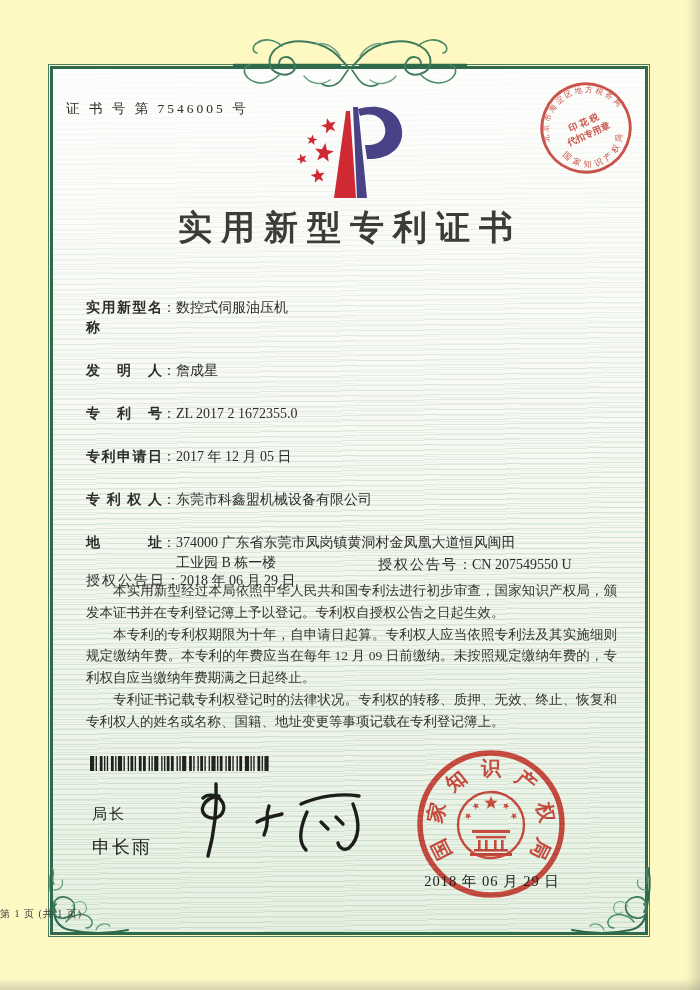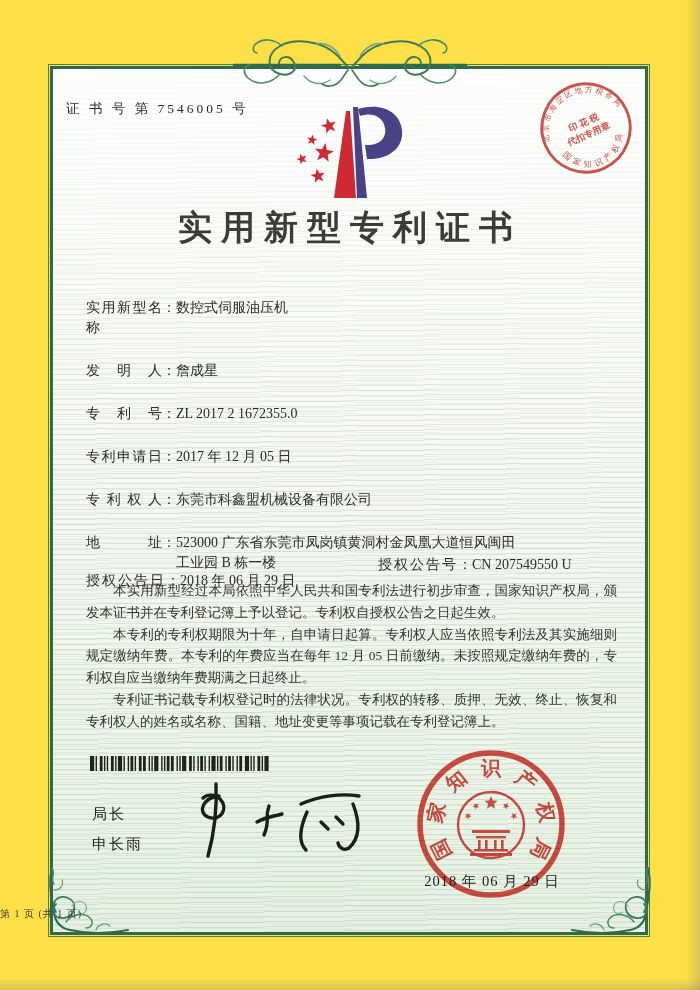"证 书 号 第 7546005" .page { background: #fde047 -> #fef9c3 }
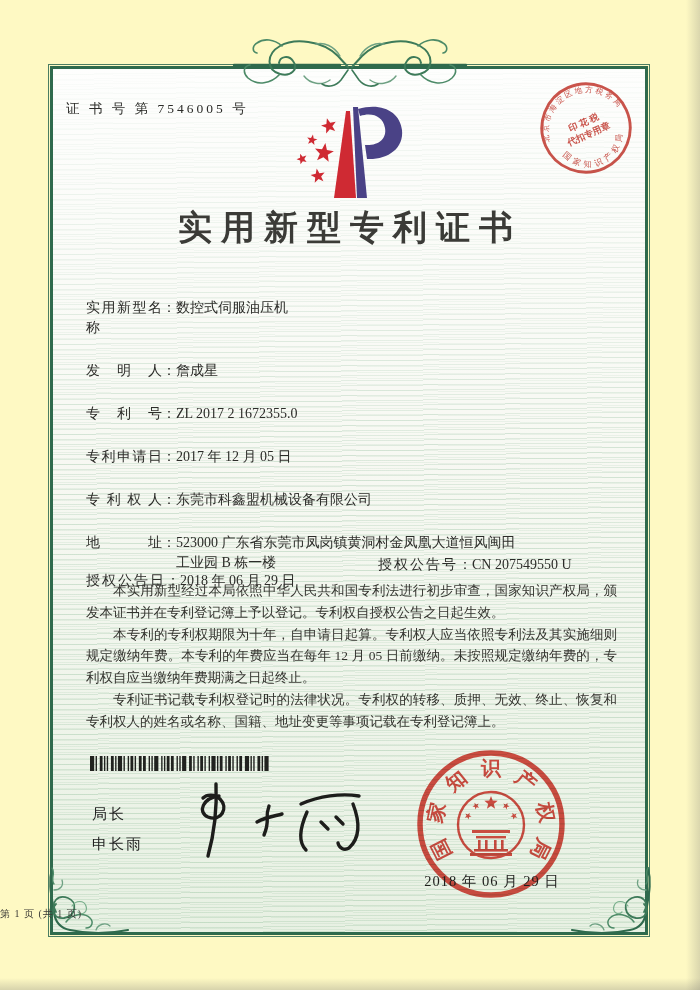"实用新型名称" .flabel { font-weight: none -> bold }
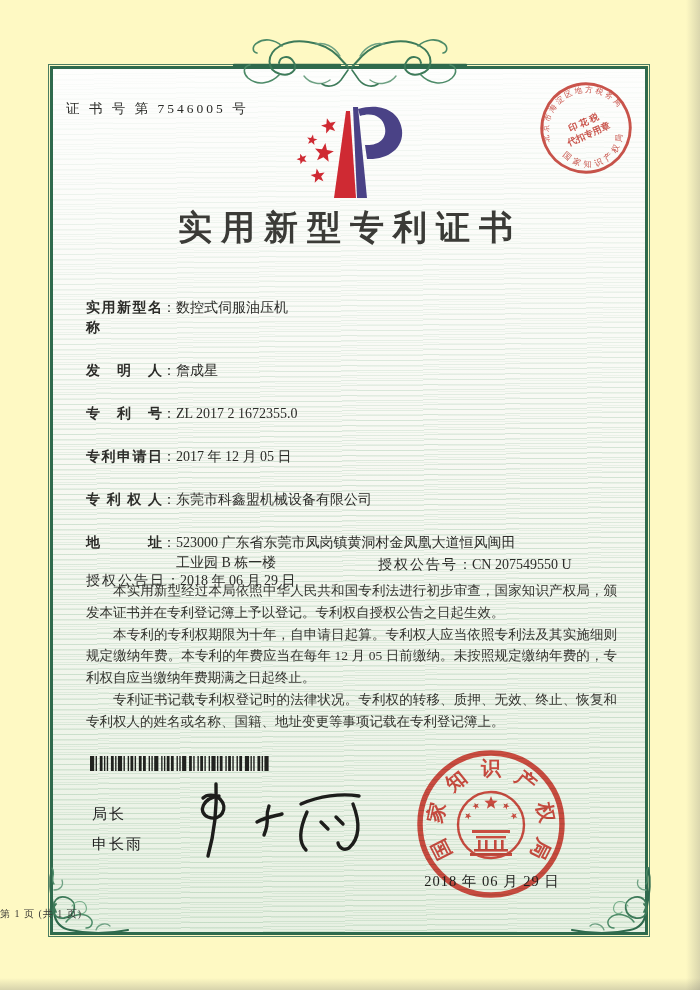"523000 广东省东莞市凤岗镇黄洞村金凤凰大道恒风闽田" span.fvalue { text: 523000 -> 374000 }
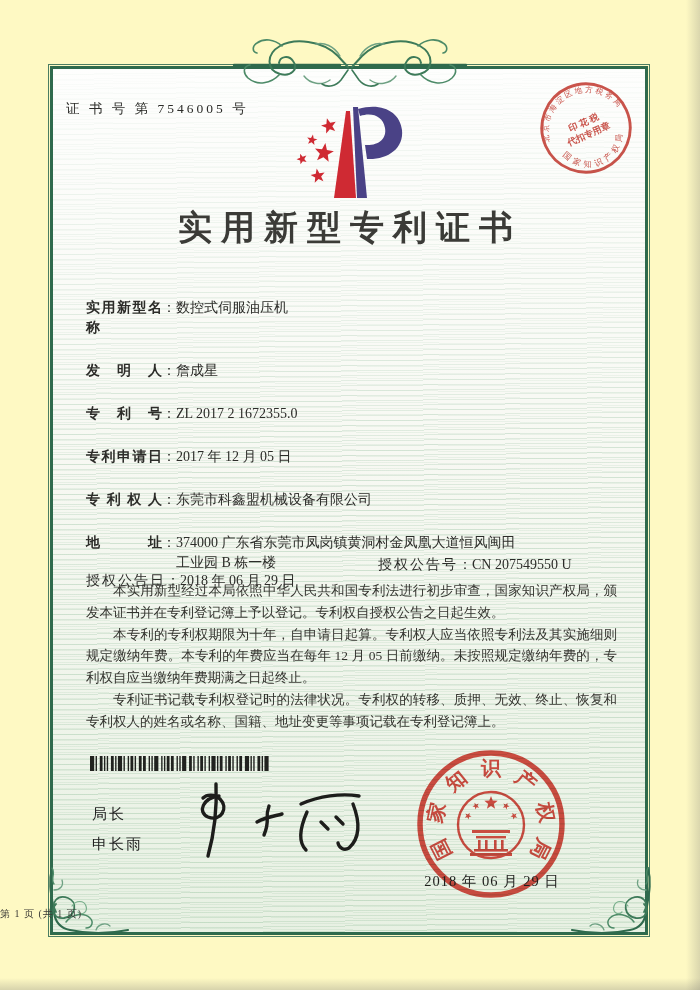"本专利的专利权期限为十年，自申请日起算。专利权人应当依照专利法及其实施细则规定缴" p { text: 05 -> 09 }
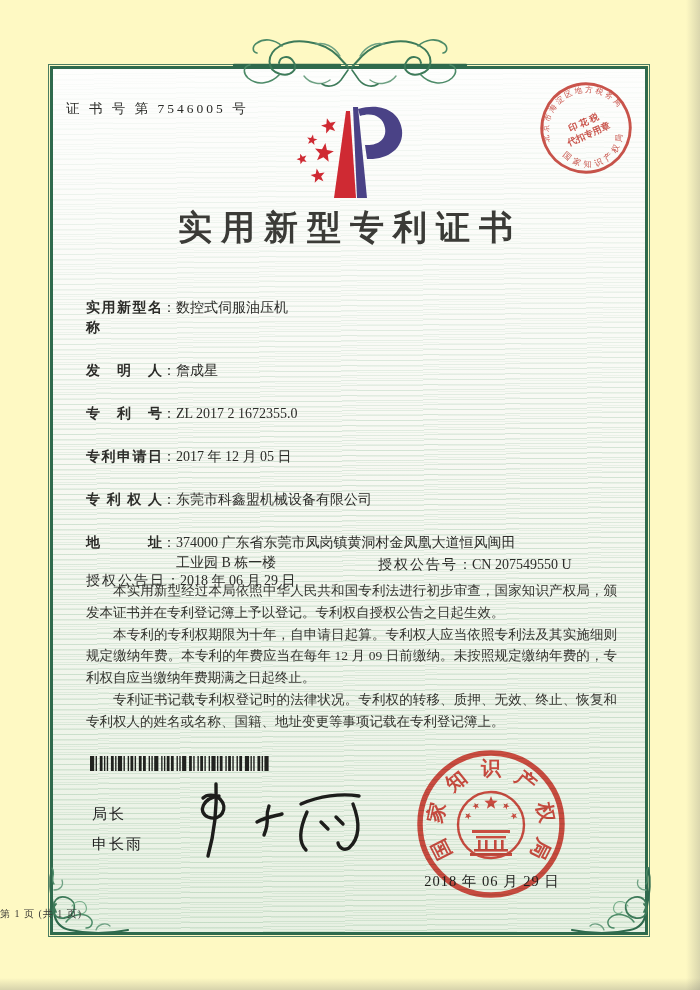"申长雨" .sig-name { font-size: 15px -> 18px }
